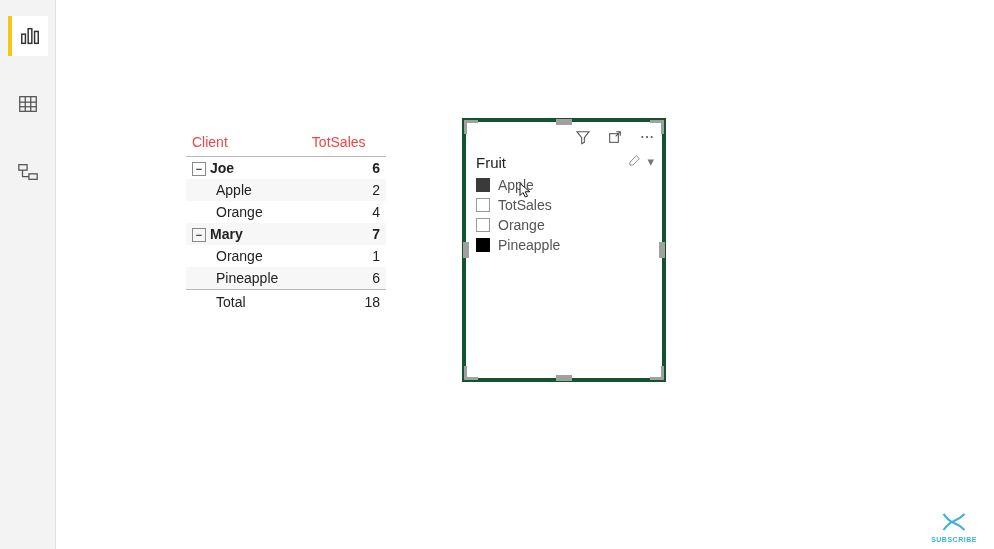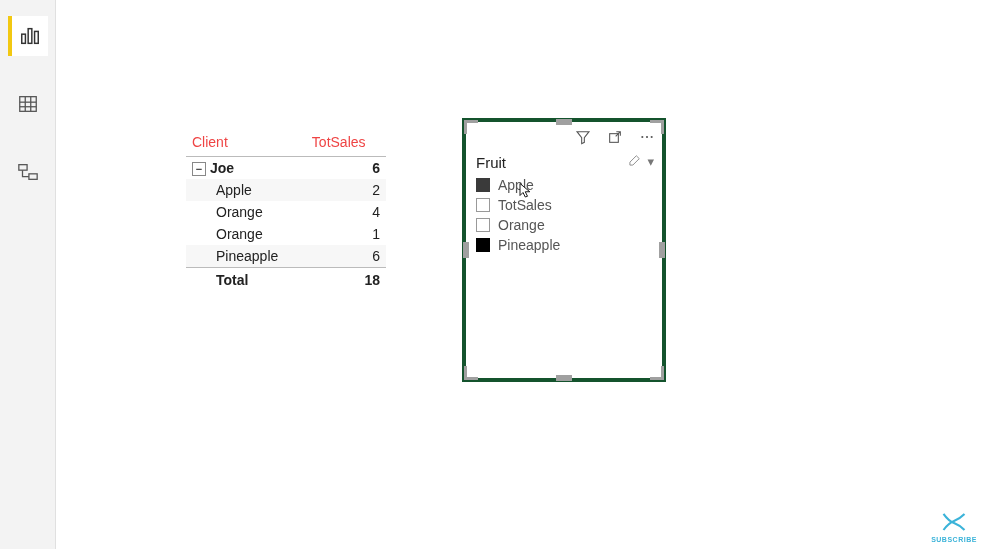"− Mary" tr.grp { html: none -> <tr> <td><span>−</span><span>Mary</span></td> <td>7</td> </tr> }
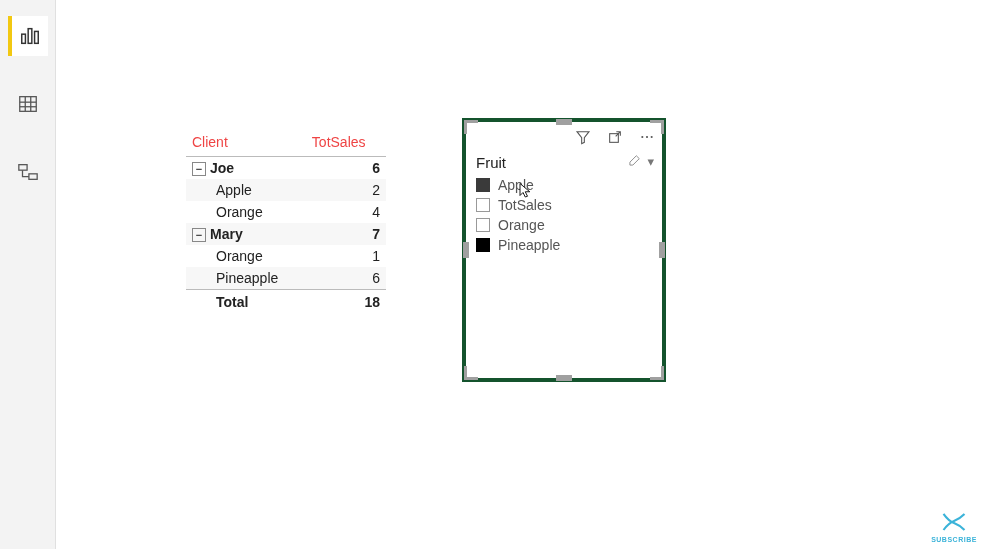"Total" .matrix .total td { font-weight: 700 -> 400 }
